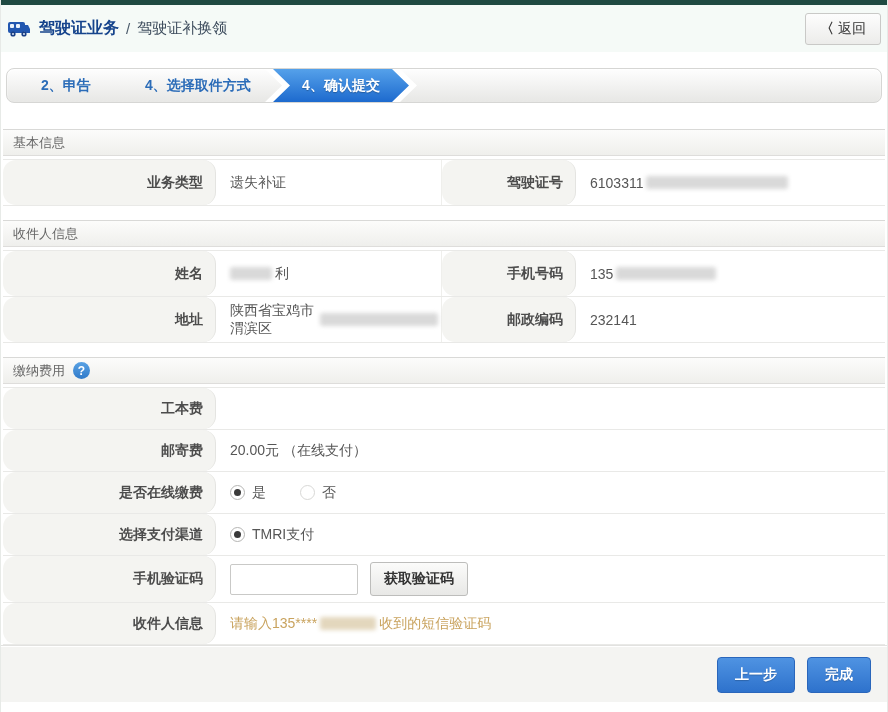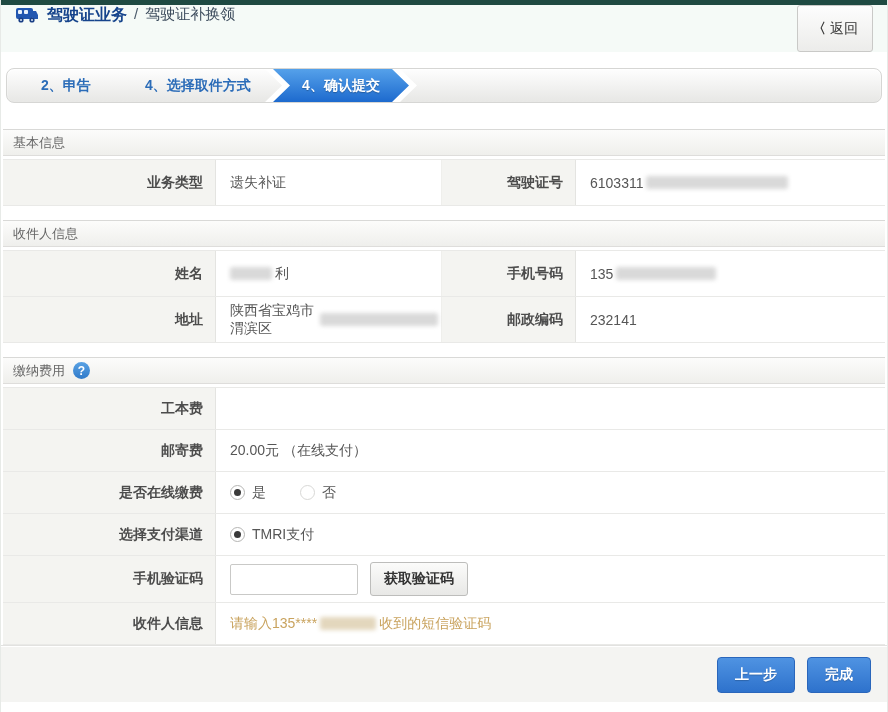"驾驶证业务" .header { align-items: none -> center; padding: 0 14px -> 0 6px }
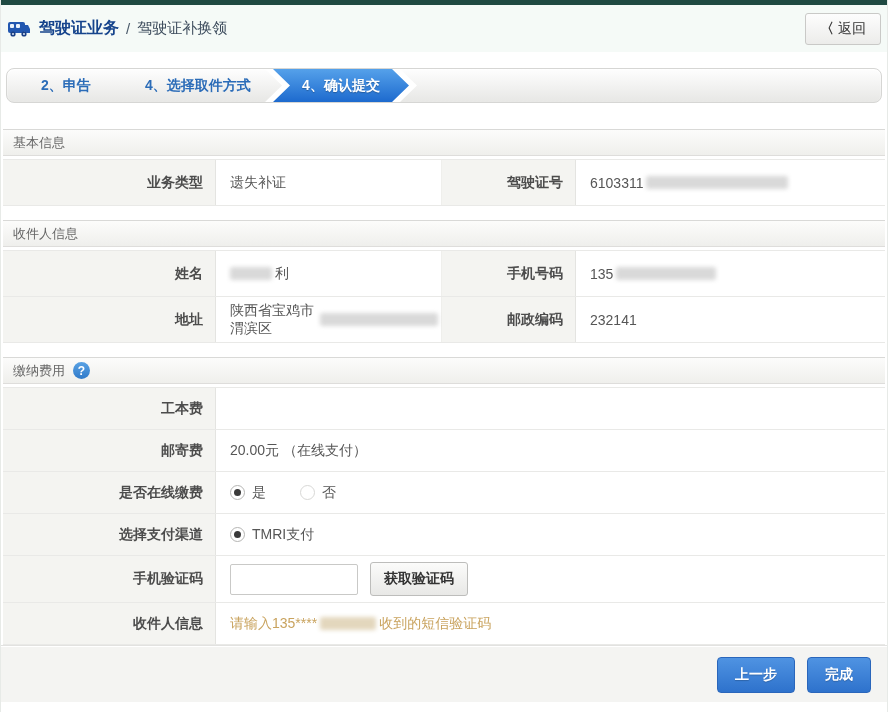"业务类型" .cell-label { border-radius: none -> 13px }
